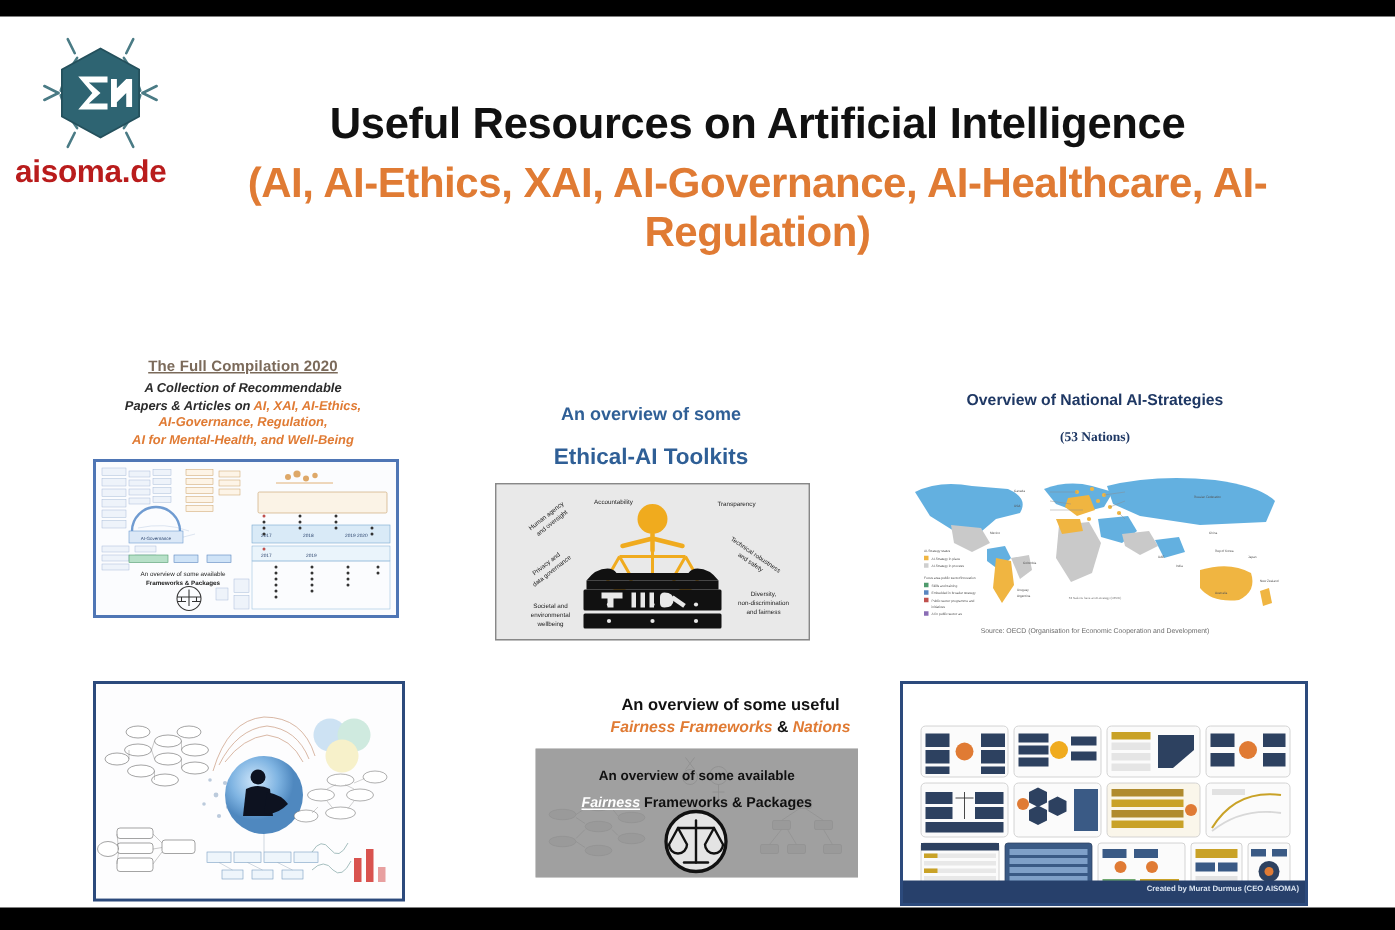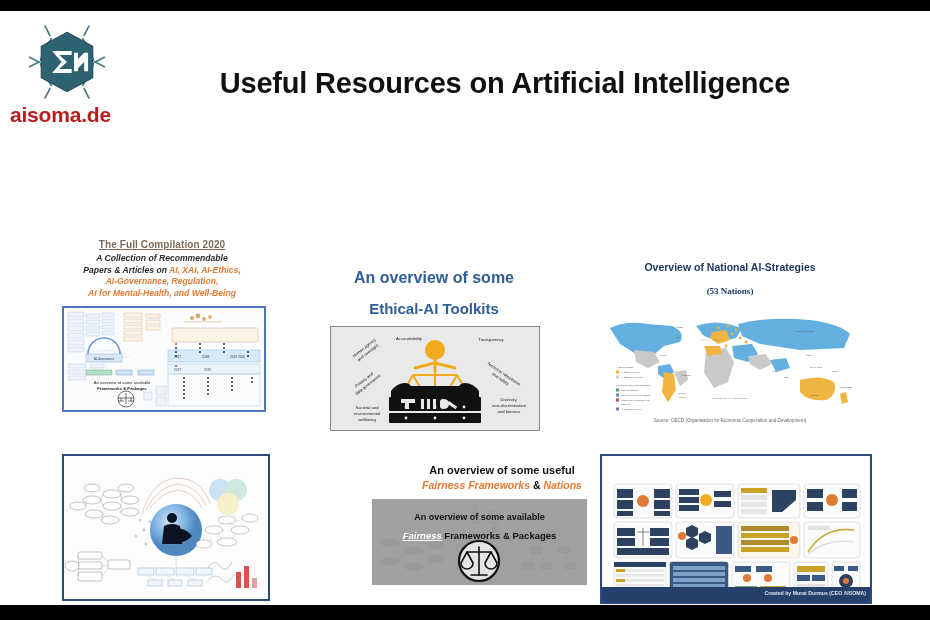"(AI, AI-Ethics, XAI, AI-Governance," div.title-sub { html: none -> <div>(AI, AI-Ethics, XAI, AI-Governance, AI-Healthcare, AI-Regulation)</div> }
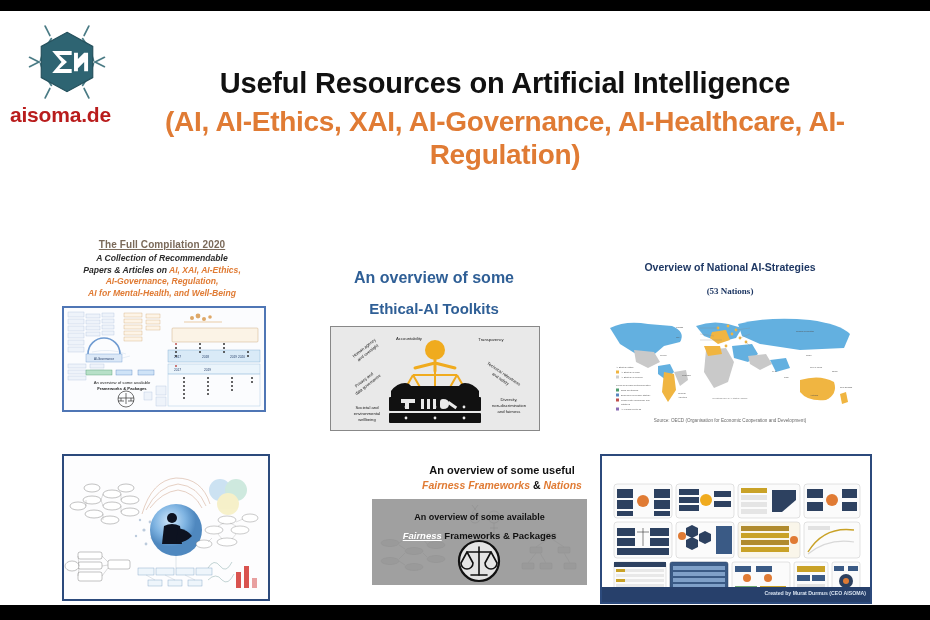"An overview of some" #card2 .h1 { font-size: 16px -> 12px }
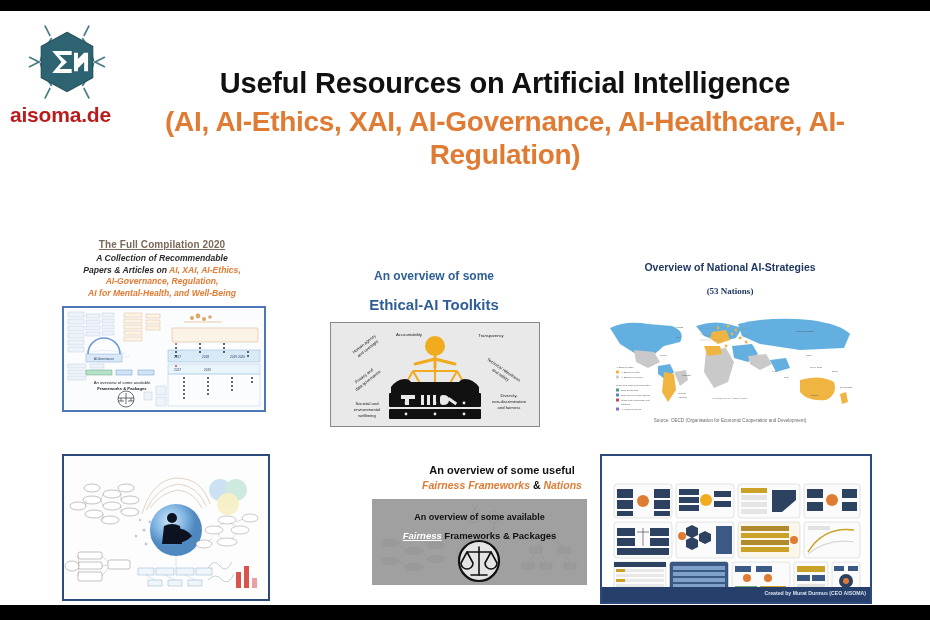"An overview of some useful" #card5 { left: 372px -> 357px }
